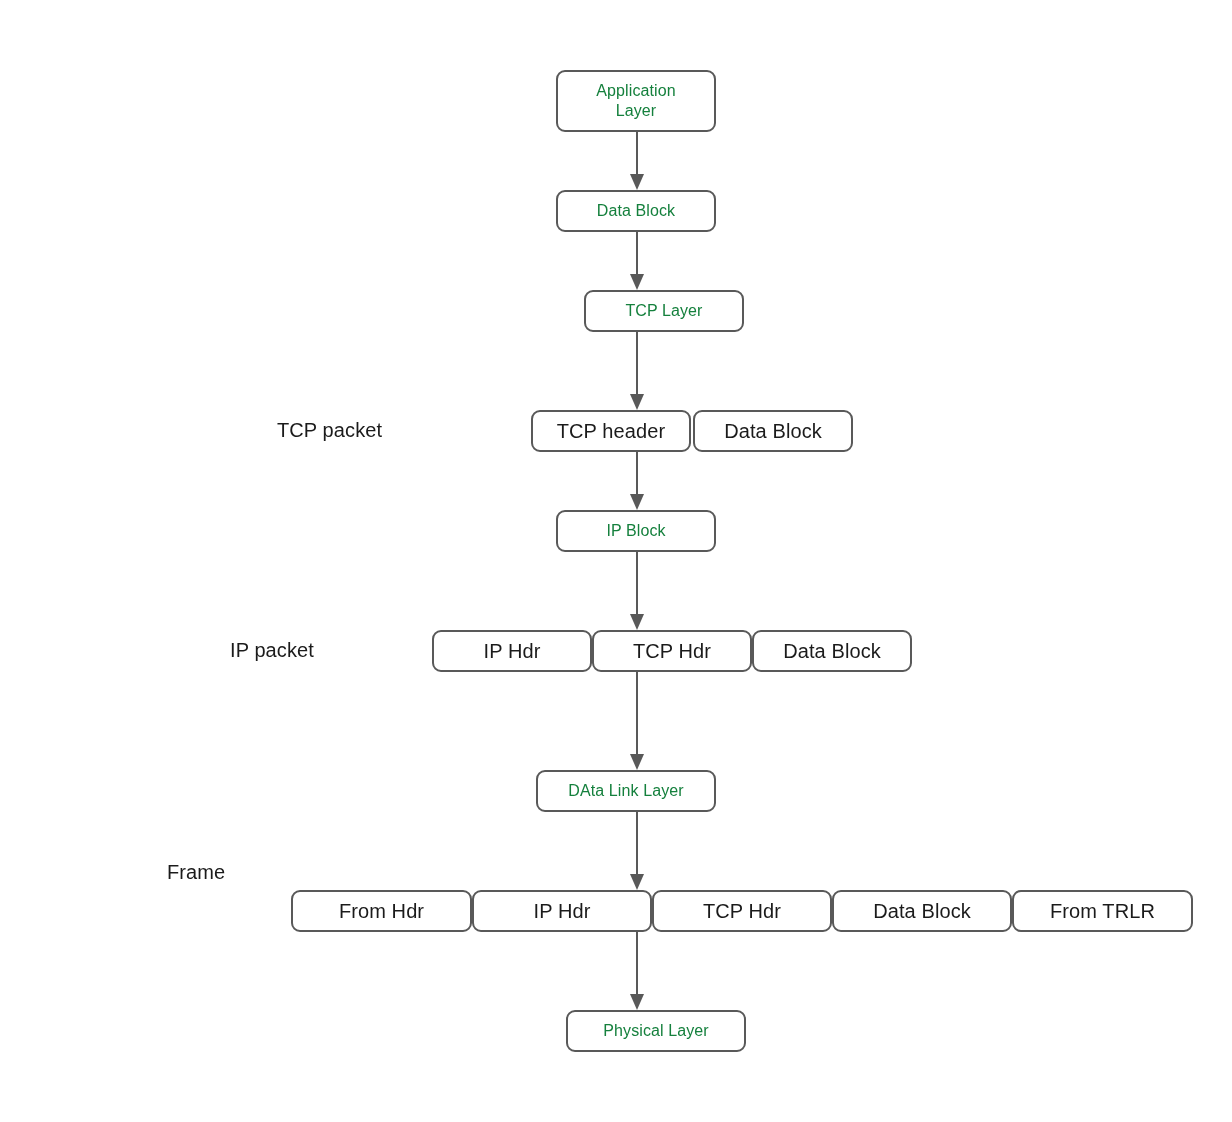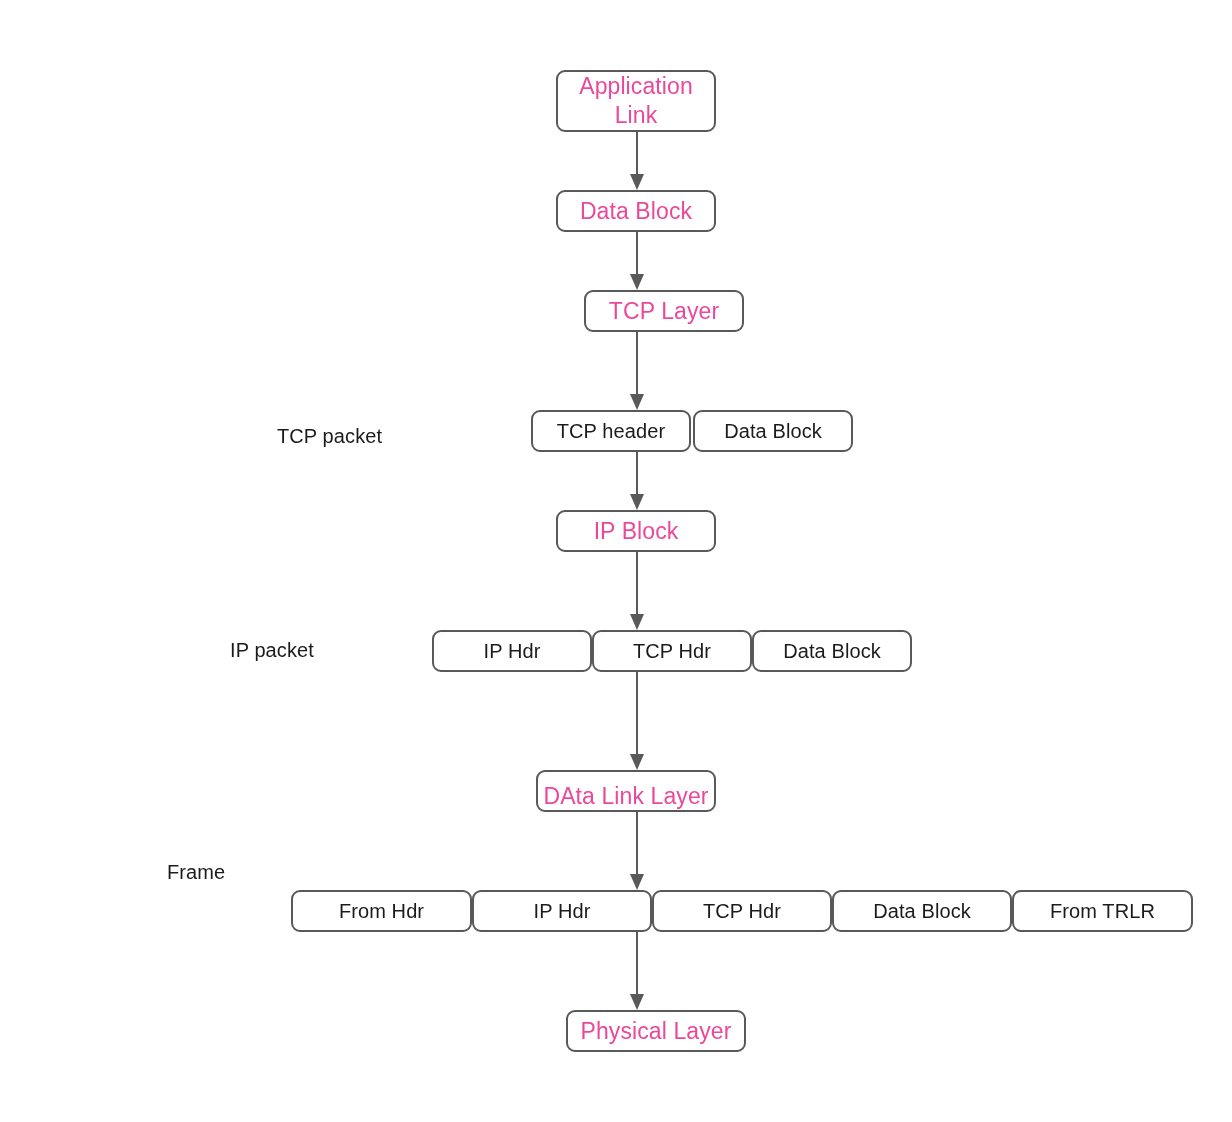"Application" .node { color: #ec4899 -> #15803d; font-size: 23px -> 16px }
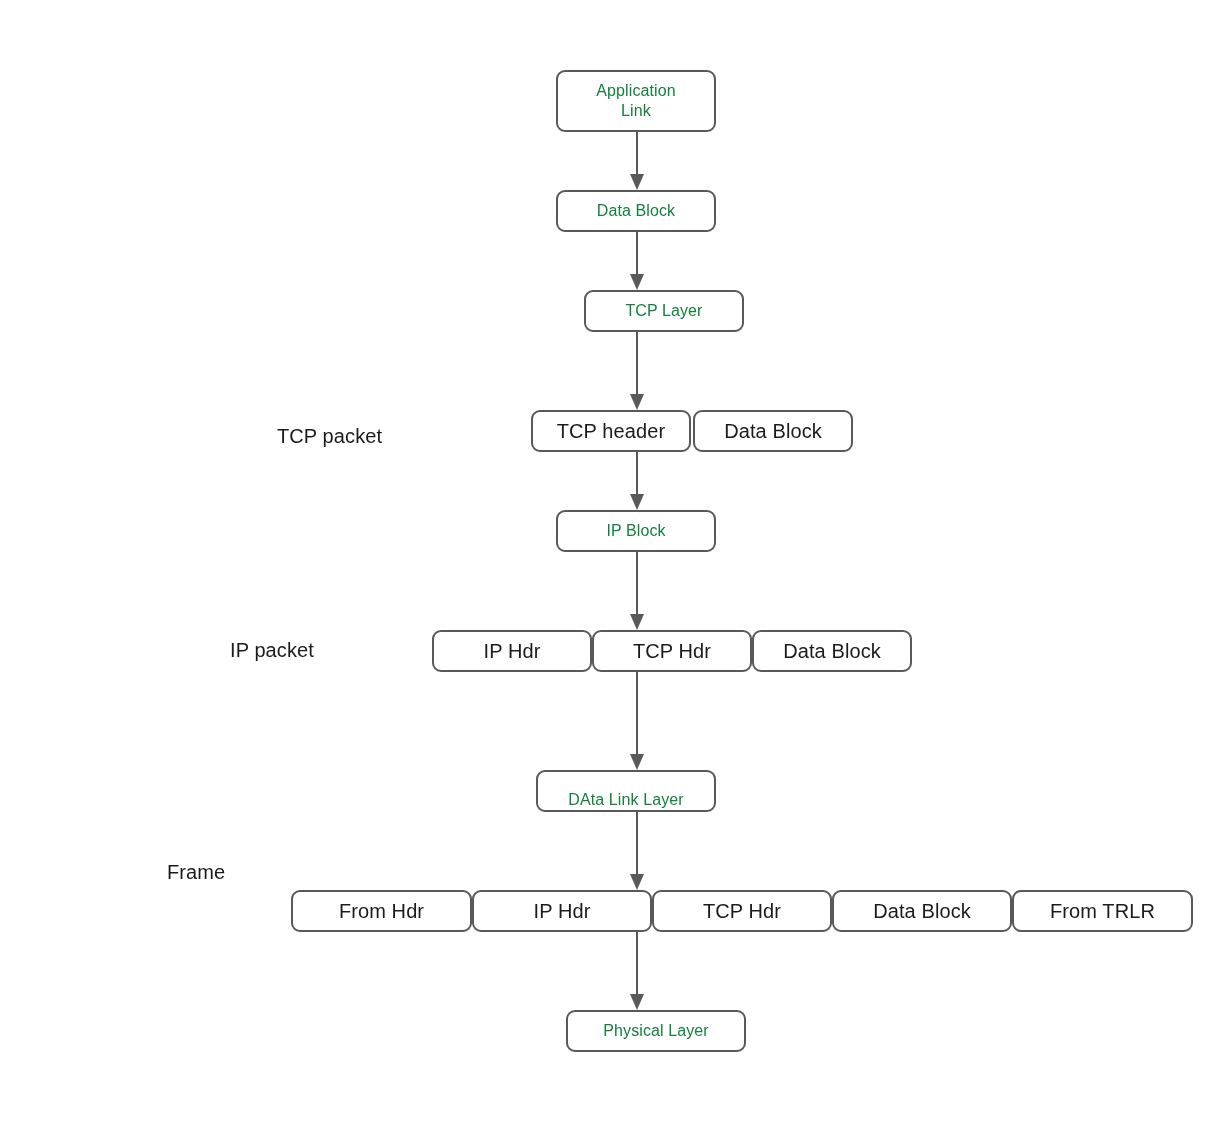"Link" span { text: Link -> Layer }
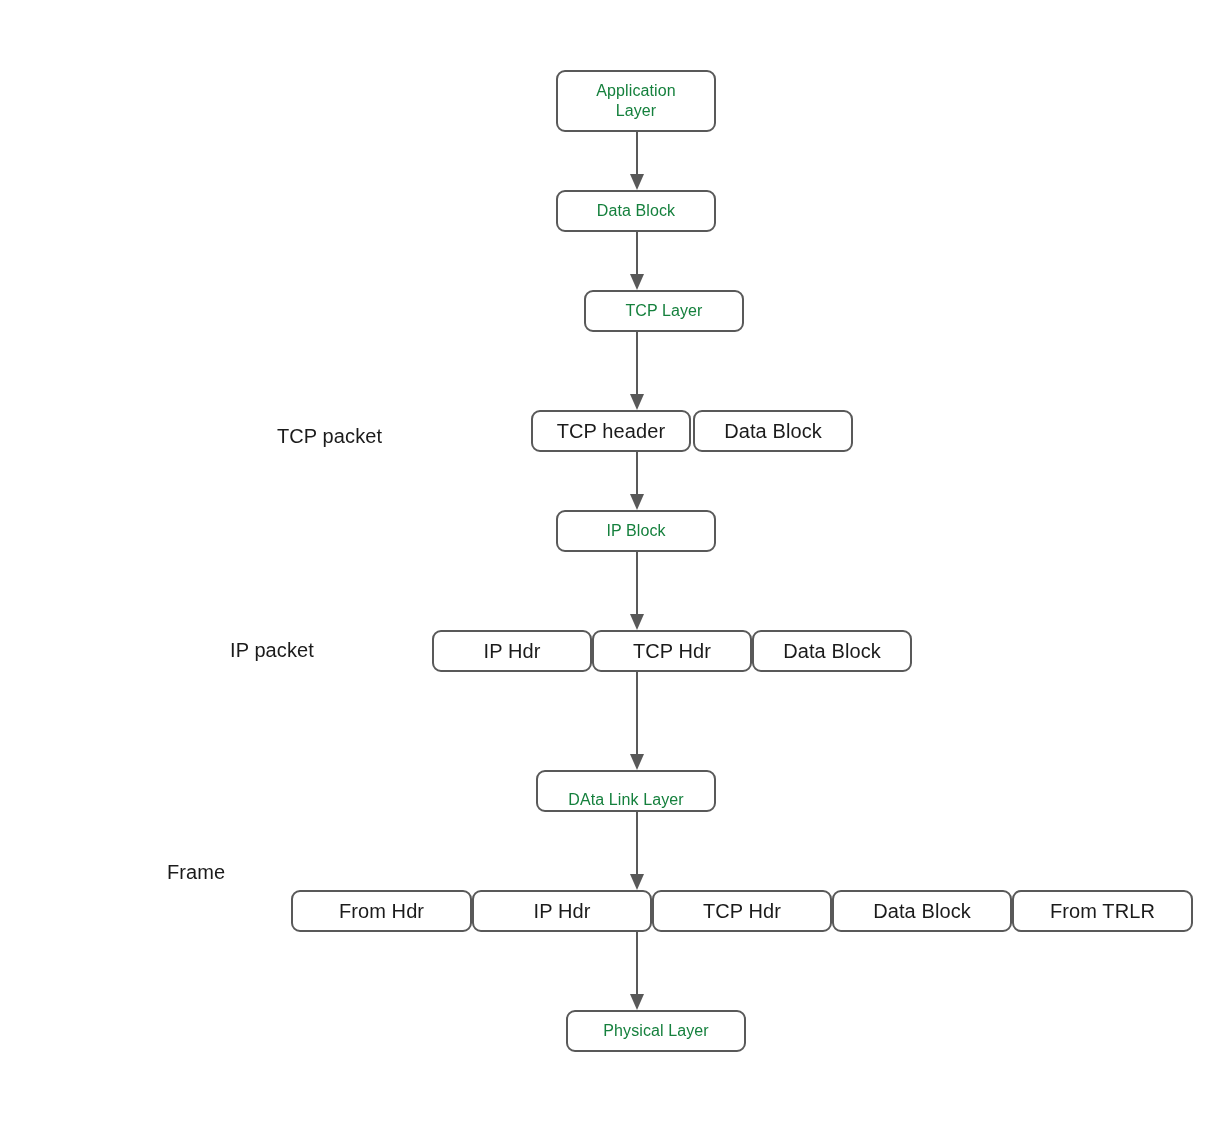"TCP packet" div.row-label { margin-top: 6px -> none }
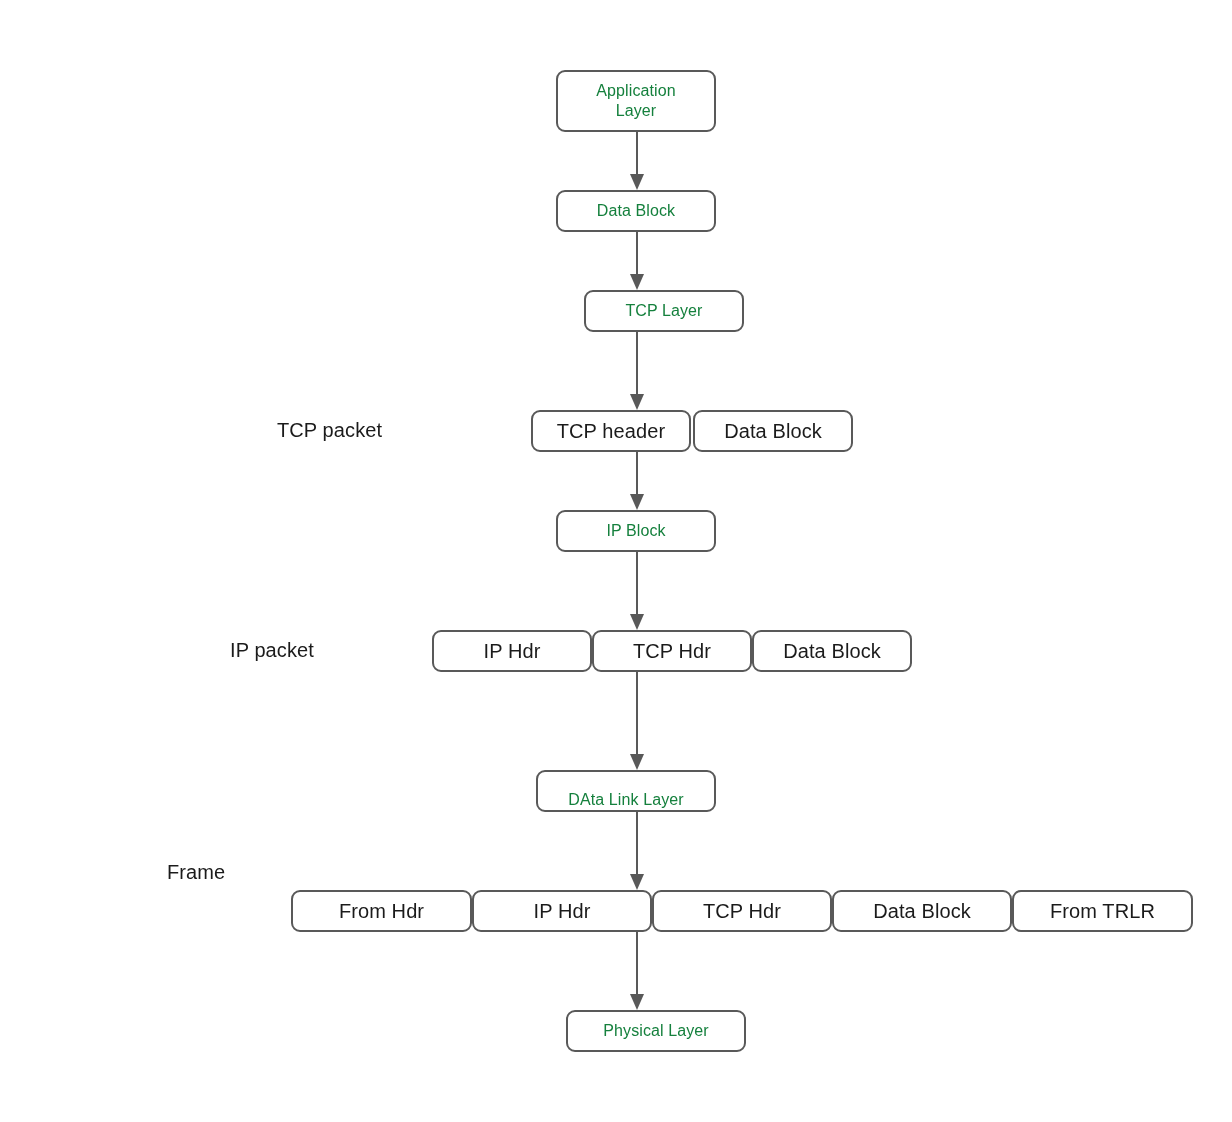"DAta Link Layer" div.node { align-items: flex-end -> none }
